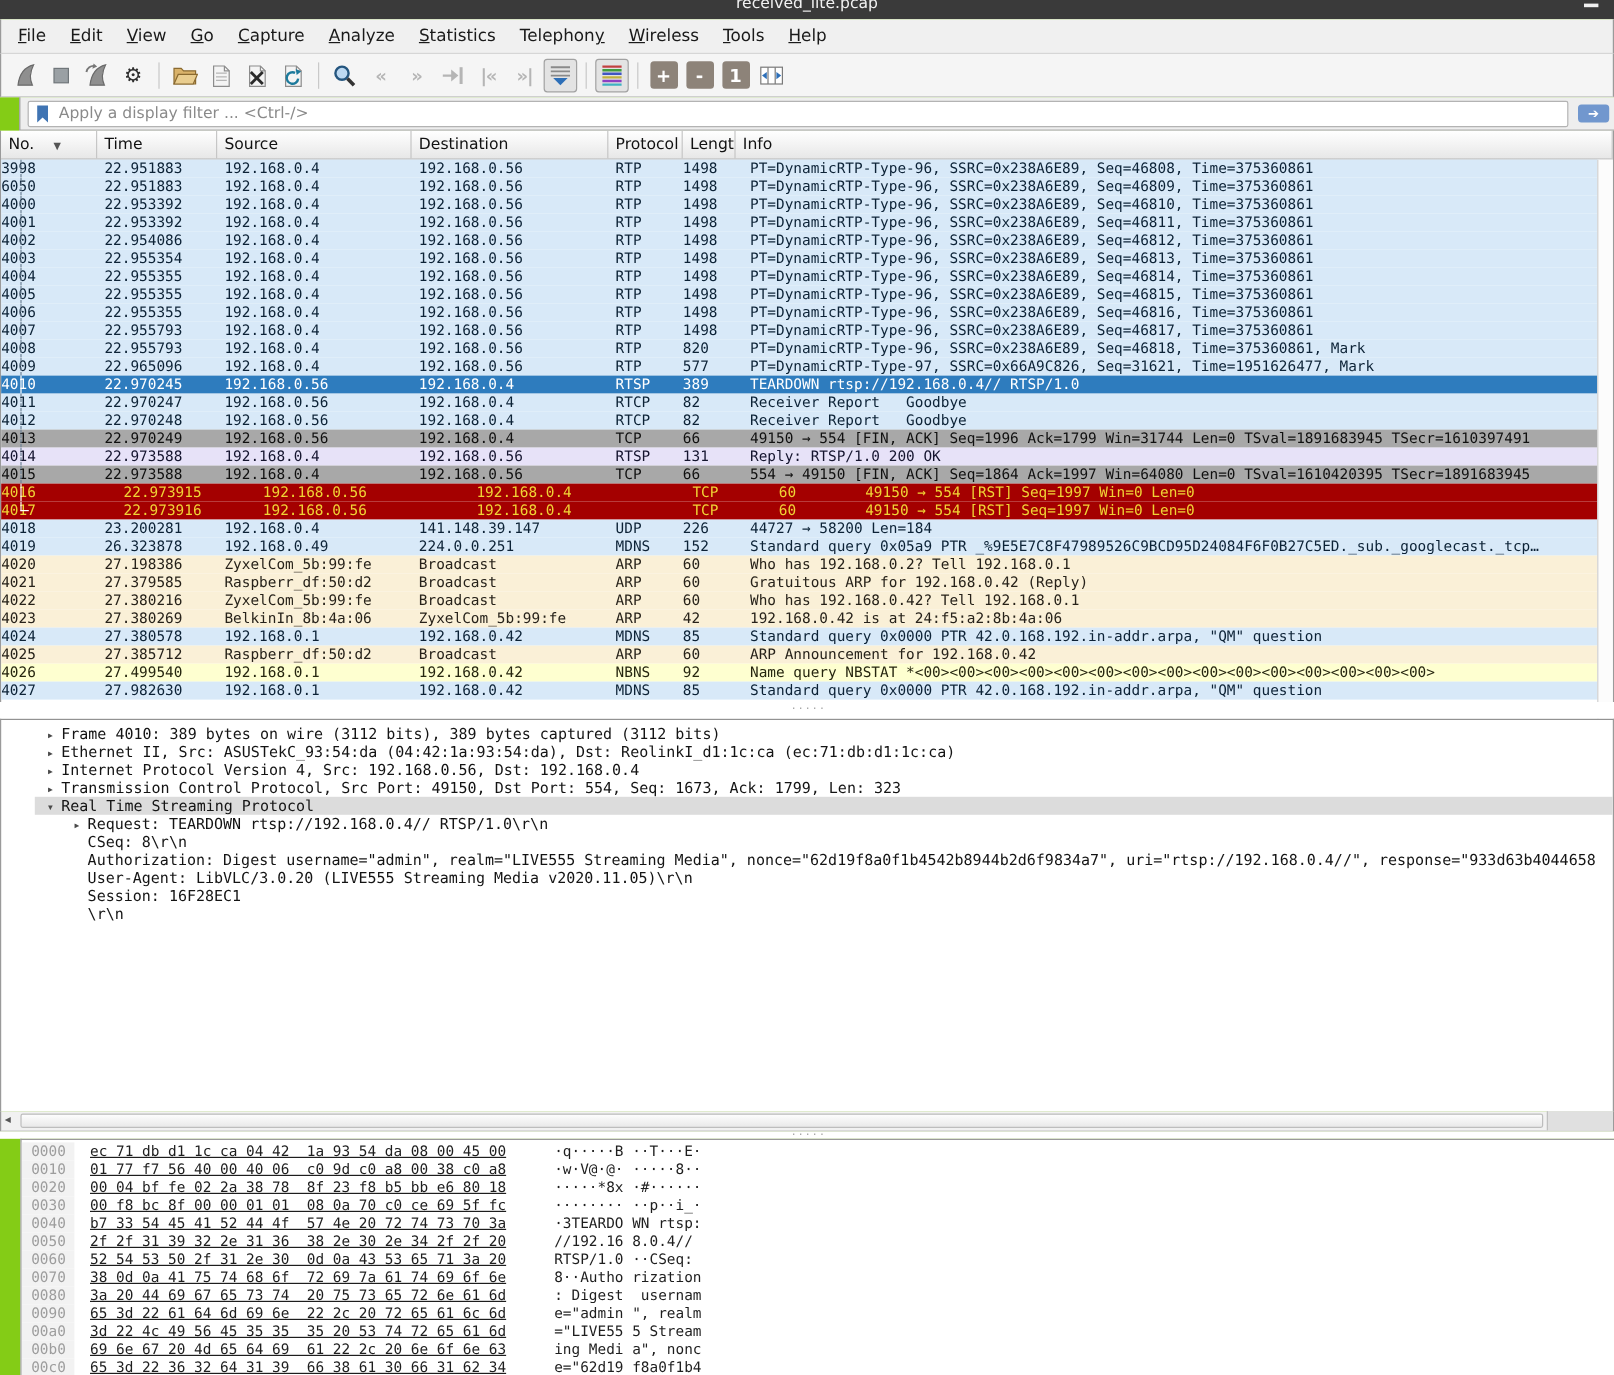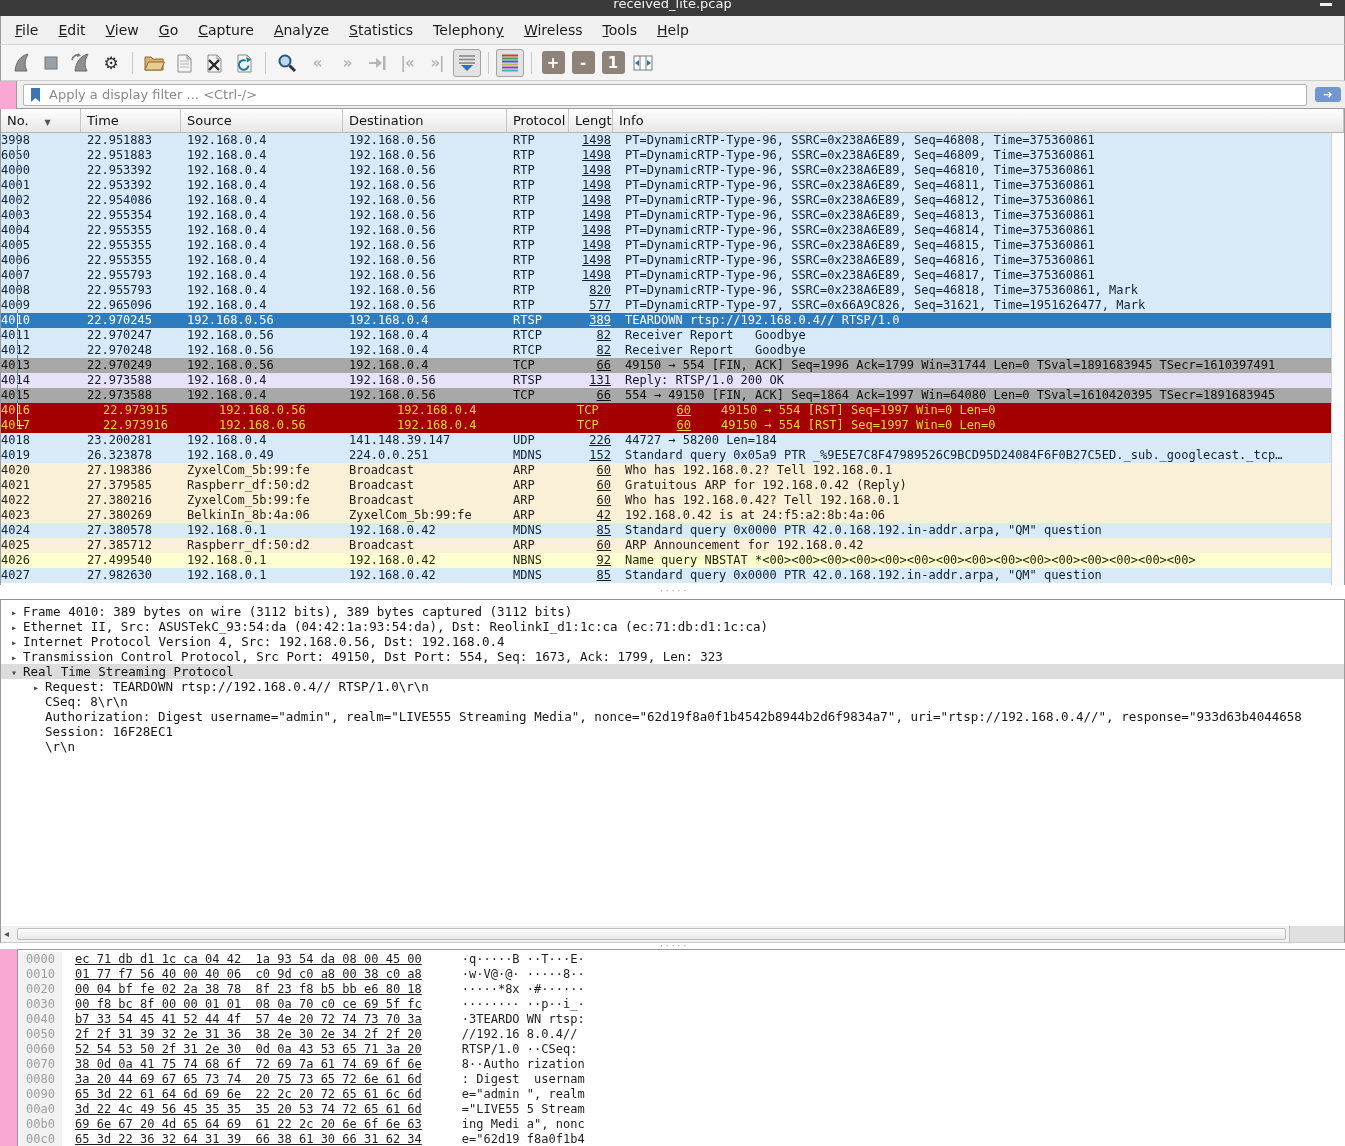"received_lite.pcap" .app { background: #f9a8d4 -> #84cc16 }
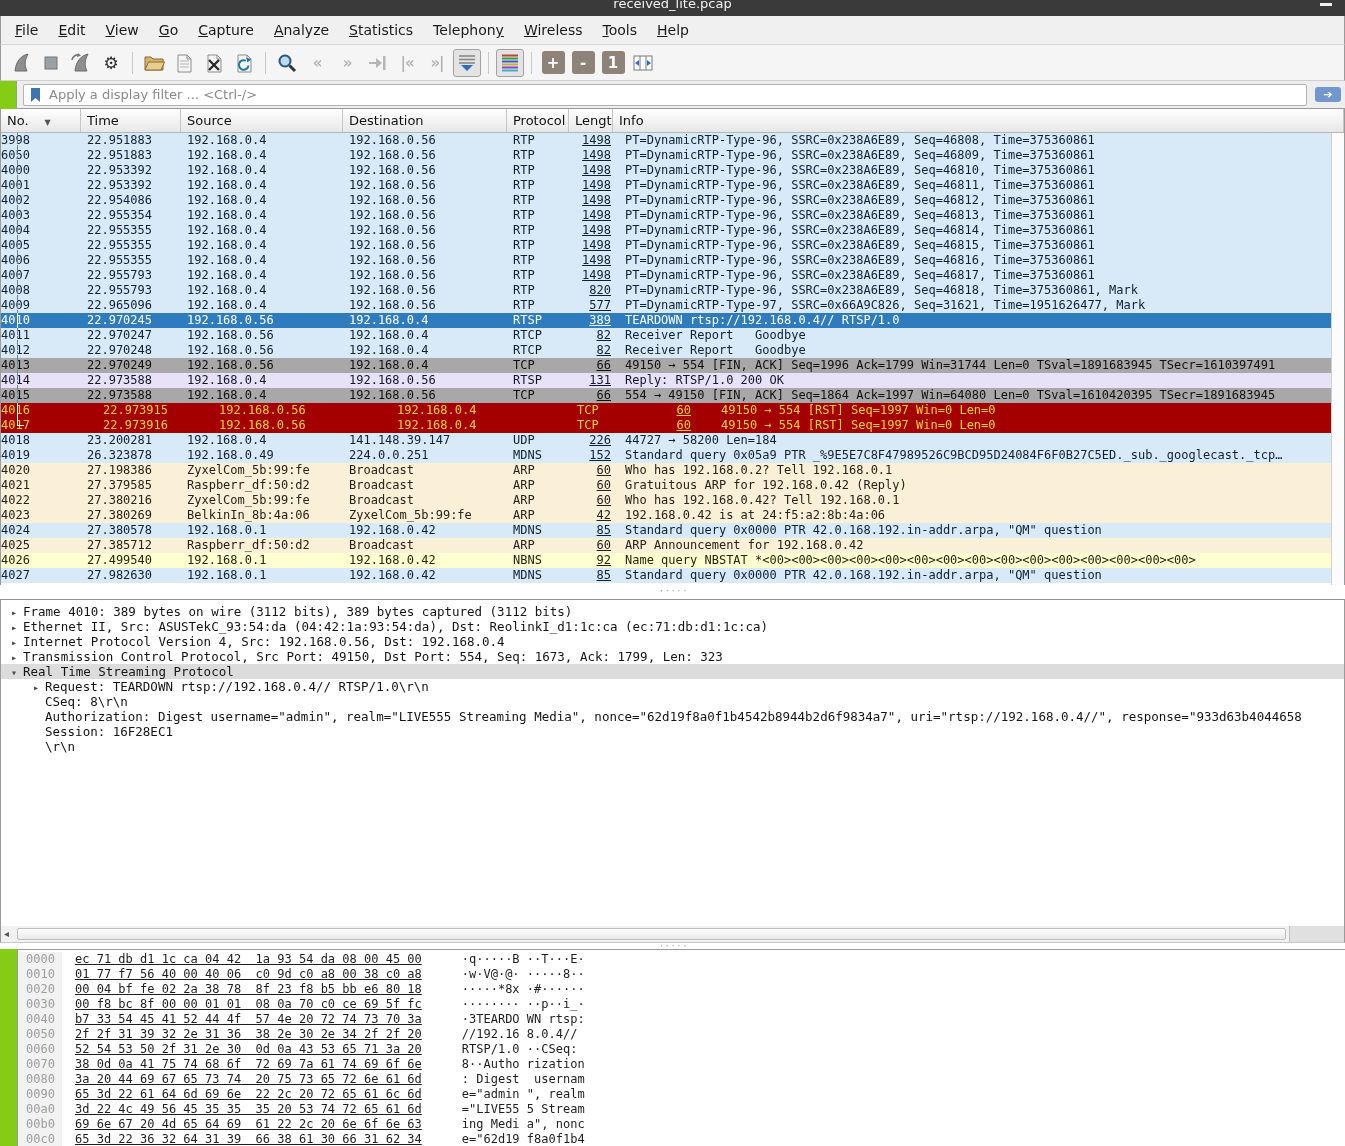"1498" .clen { text-align: right -> left; text-decoration: underline -> none }
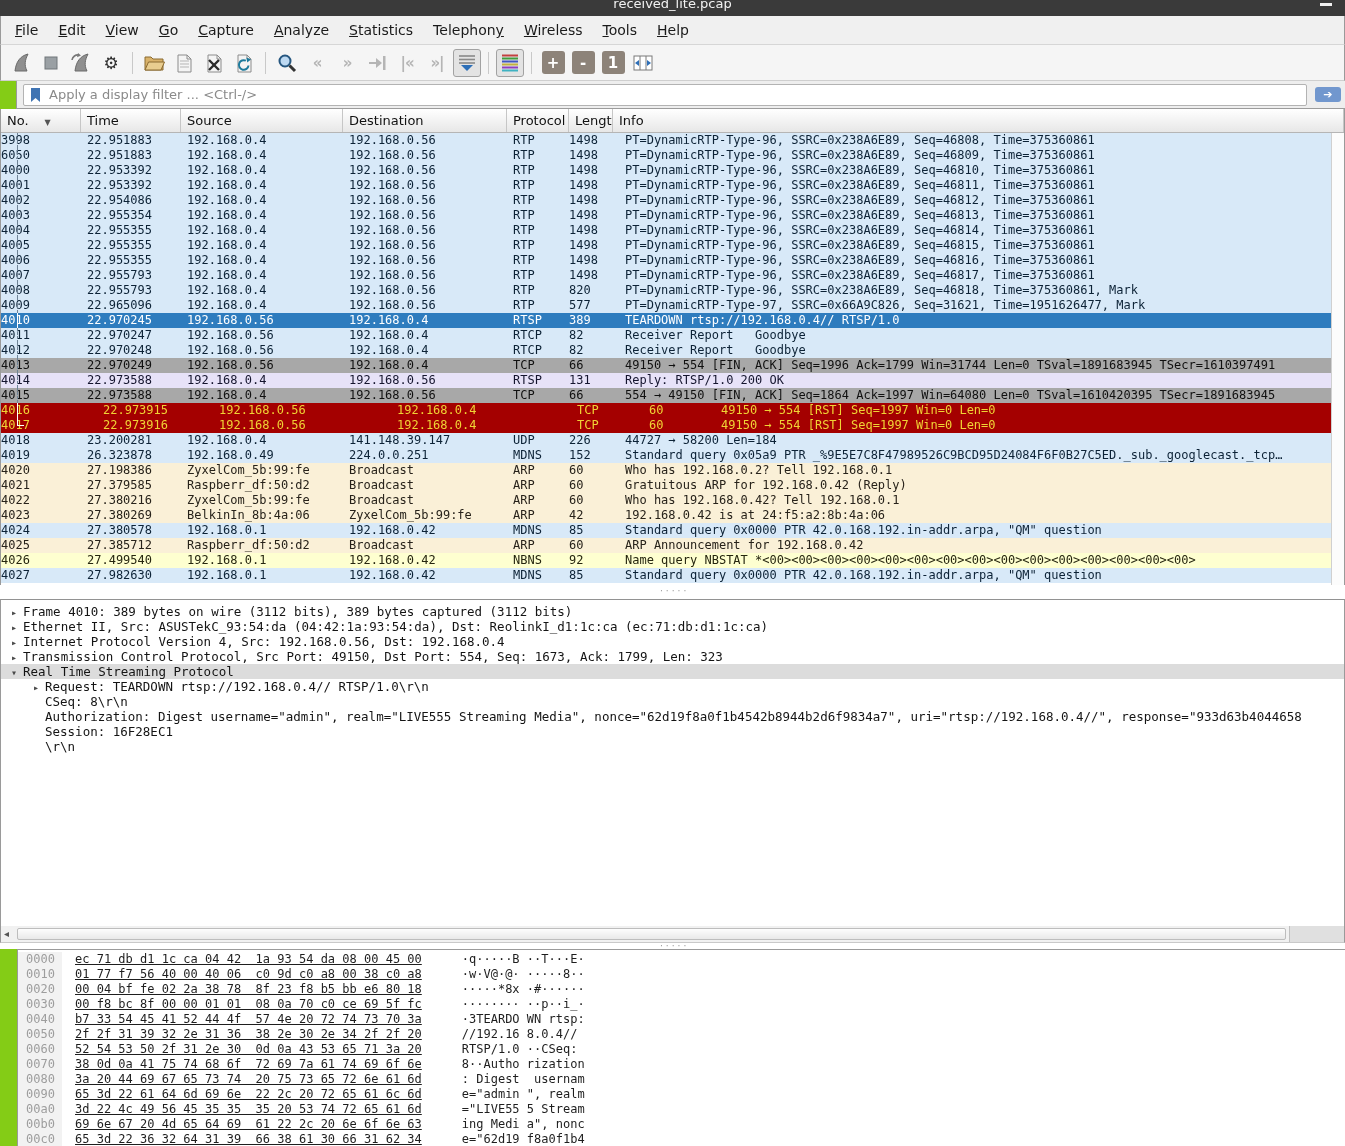"▸ Frame 4010: 389 bytes" .details { padding-left: none -> 28px }
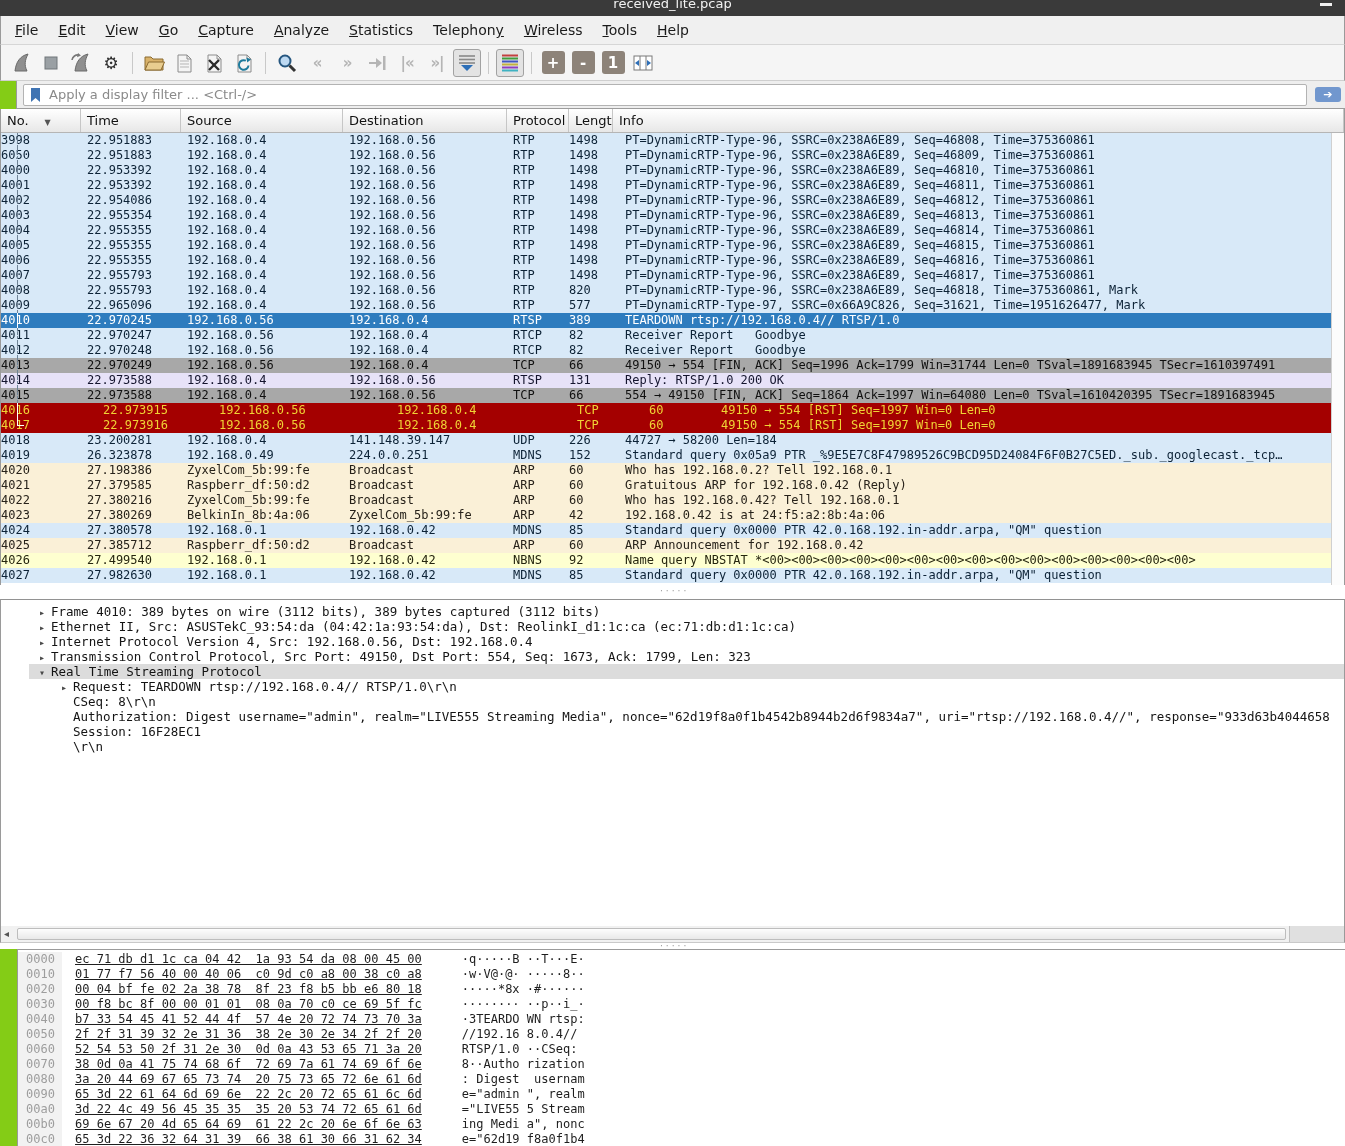"User-Agent: LibVLC/3.0.20 (LIVE555" div.dline { html: none -> <div><span></span><span>User-Agent: LibVLC/3.0.20 (LIVE555 Streaming Media v2020.11.05)\r\n</span></div> }
